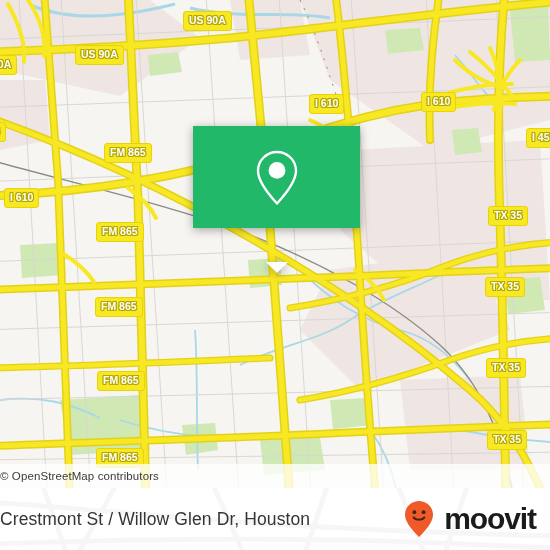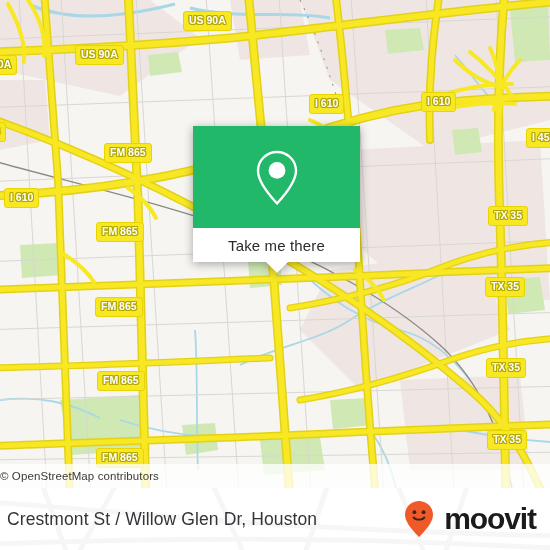"Take me there" div.popup-bottom { html: <div> <span>Take me there</span> </div> -> none }
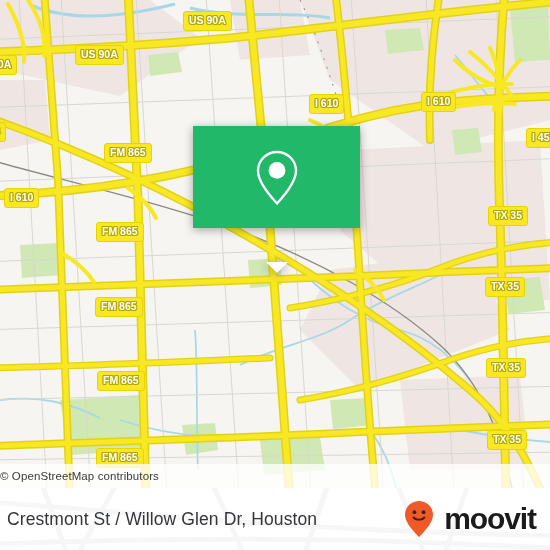"Crestmont St / Willow Glen" .footer-inner { padding: 0 14px 0 7px -> 0 14px 0 0 }
